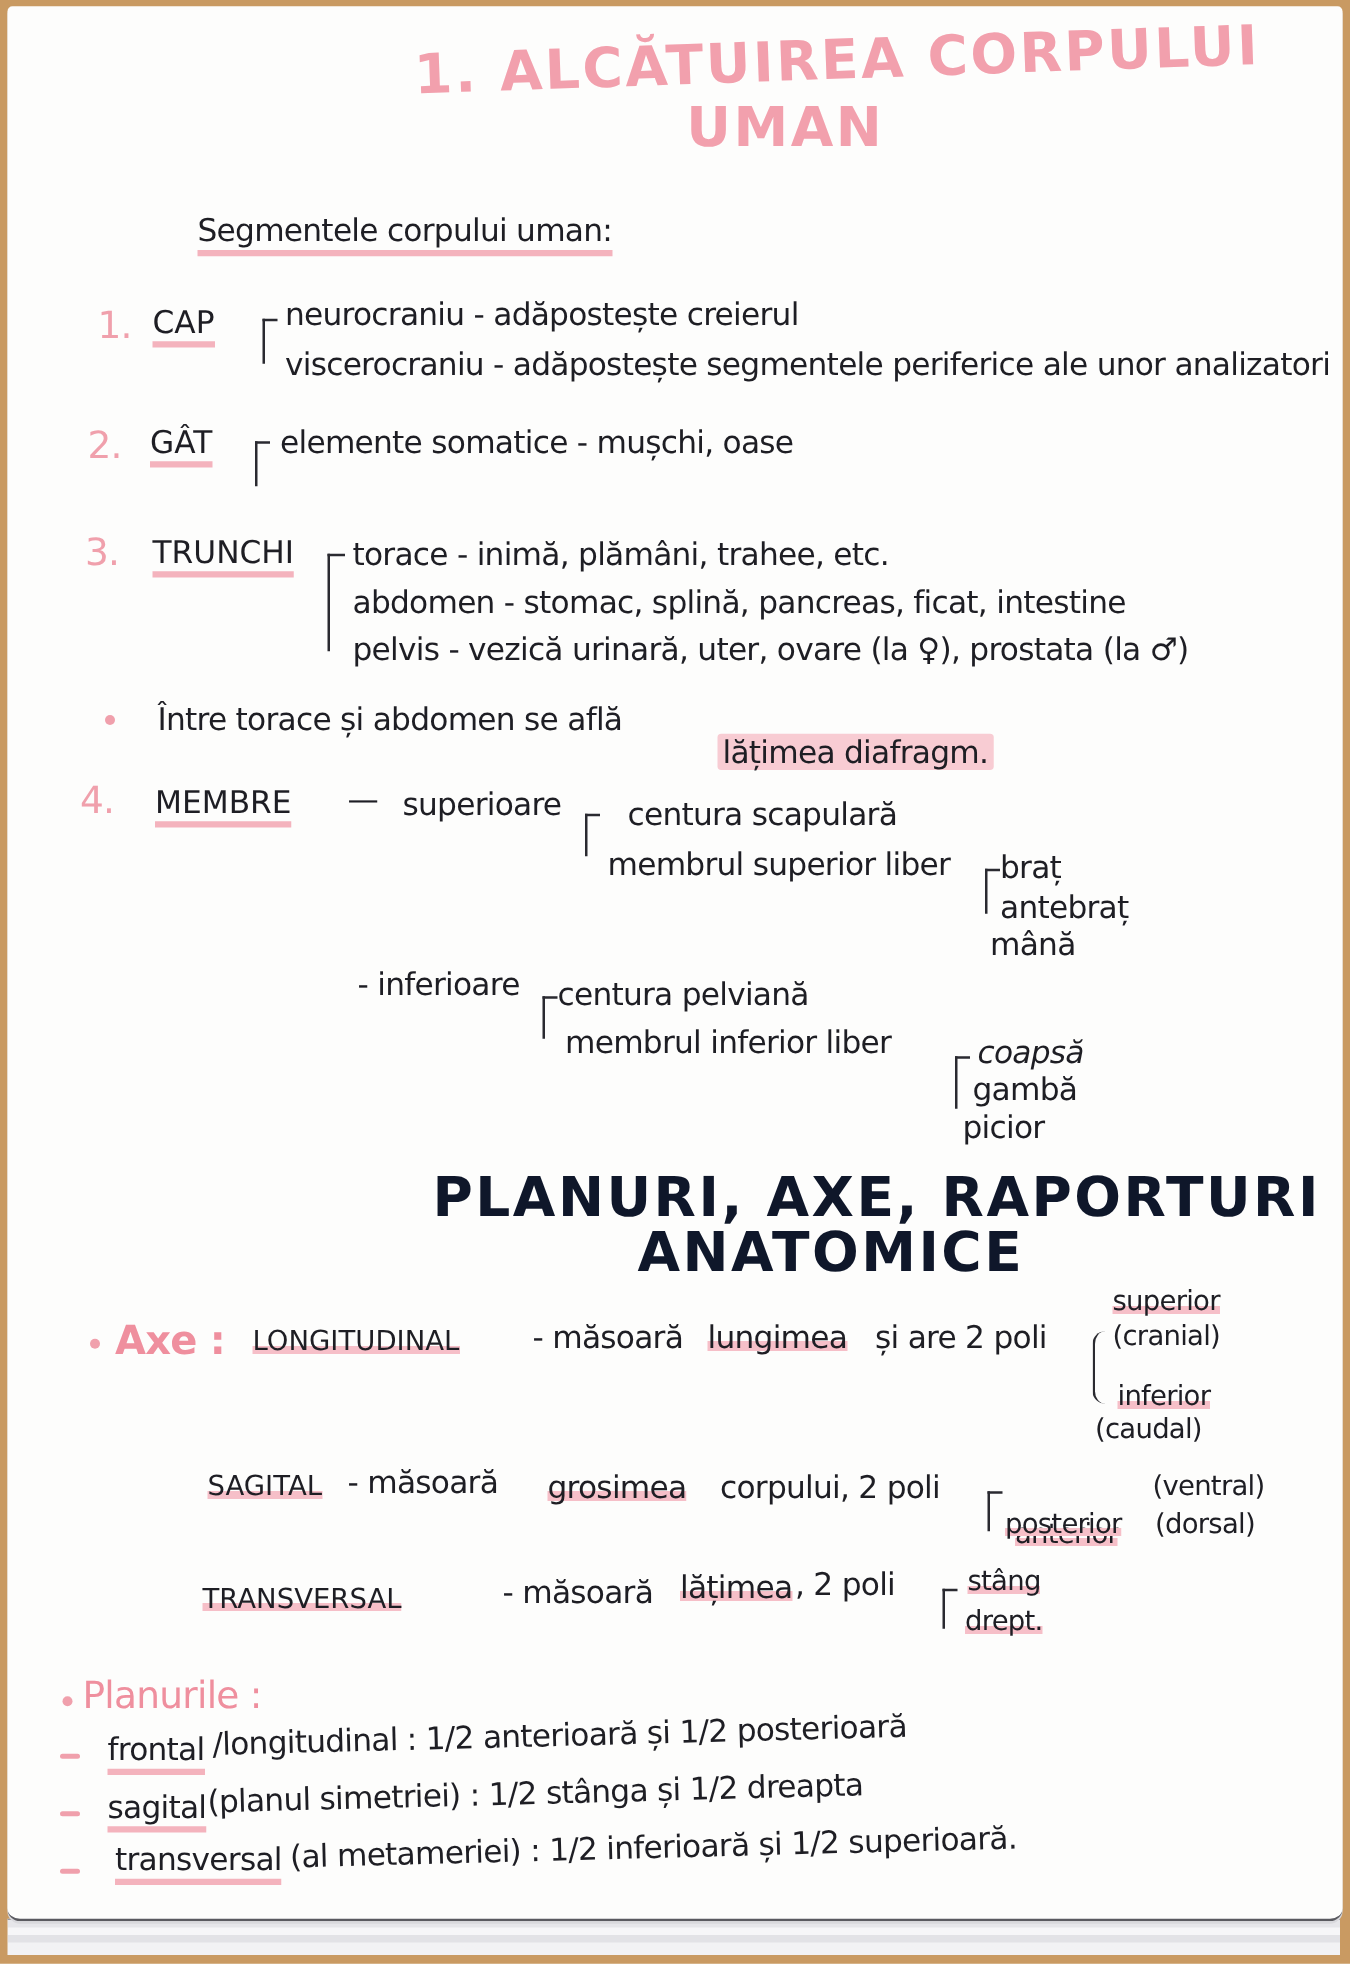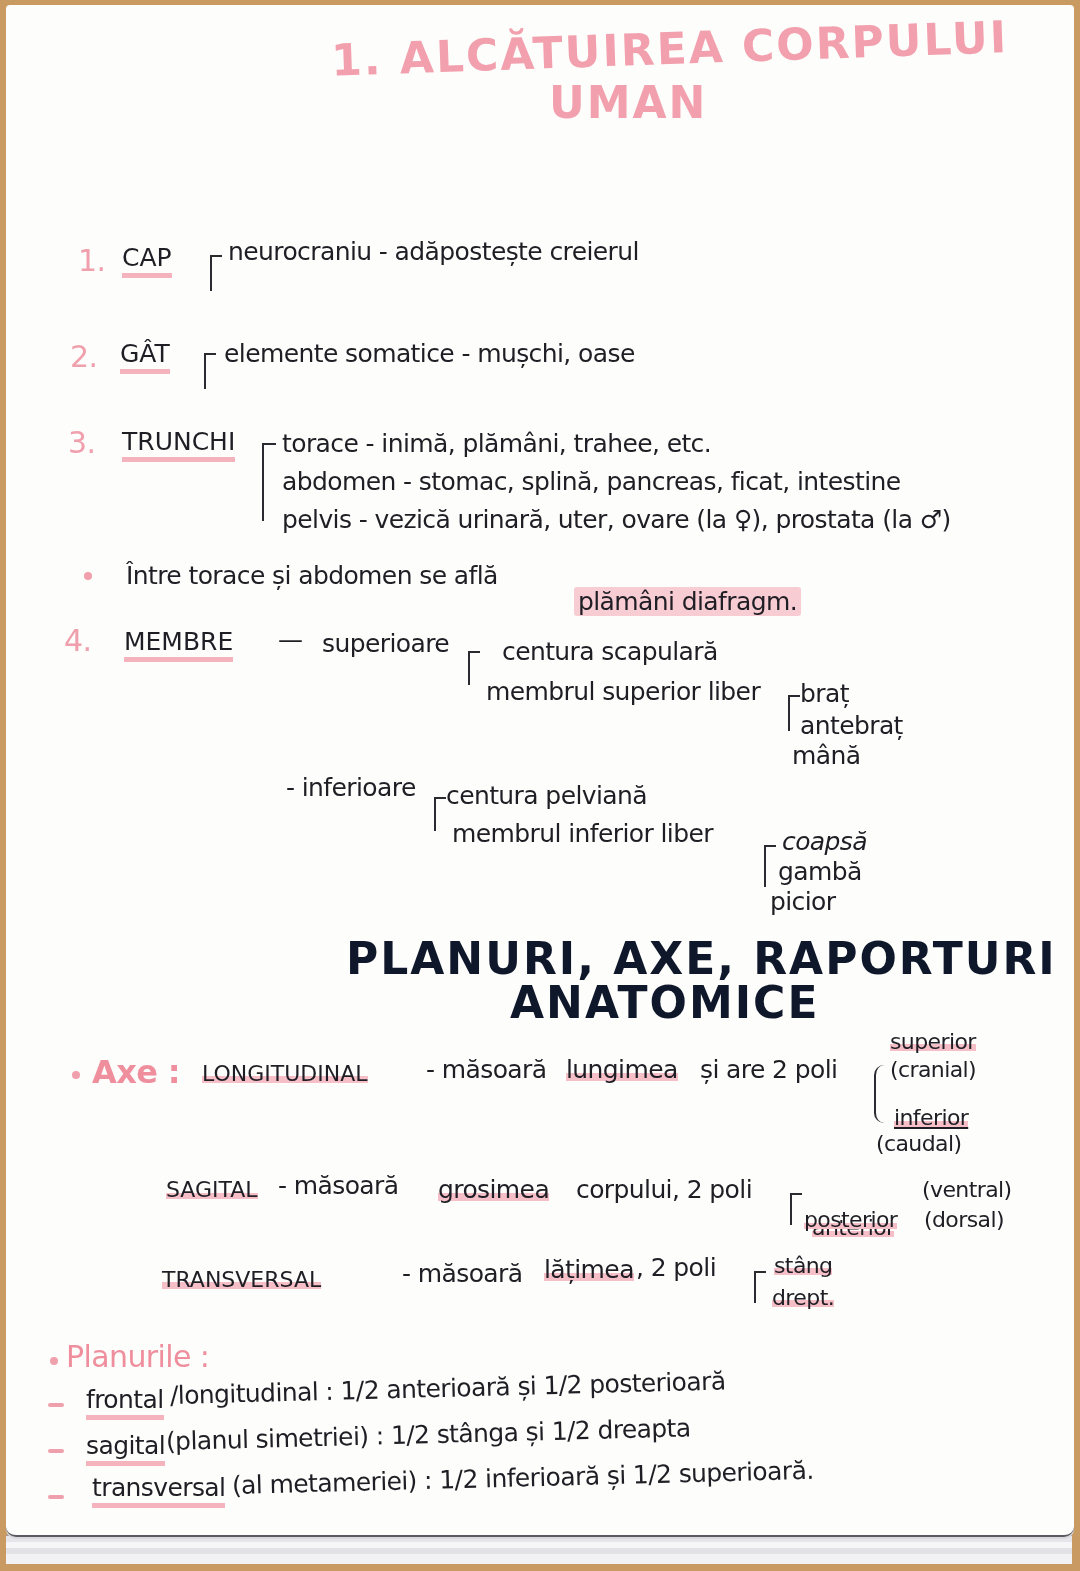"Segmentele corpului uman:" div.t { html: none -> <div>Segmentele corpului uman:</div> }
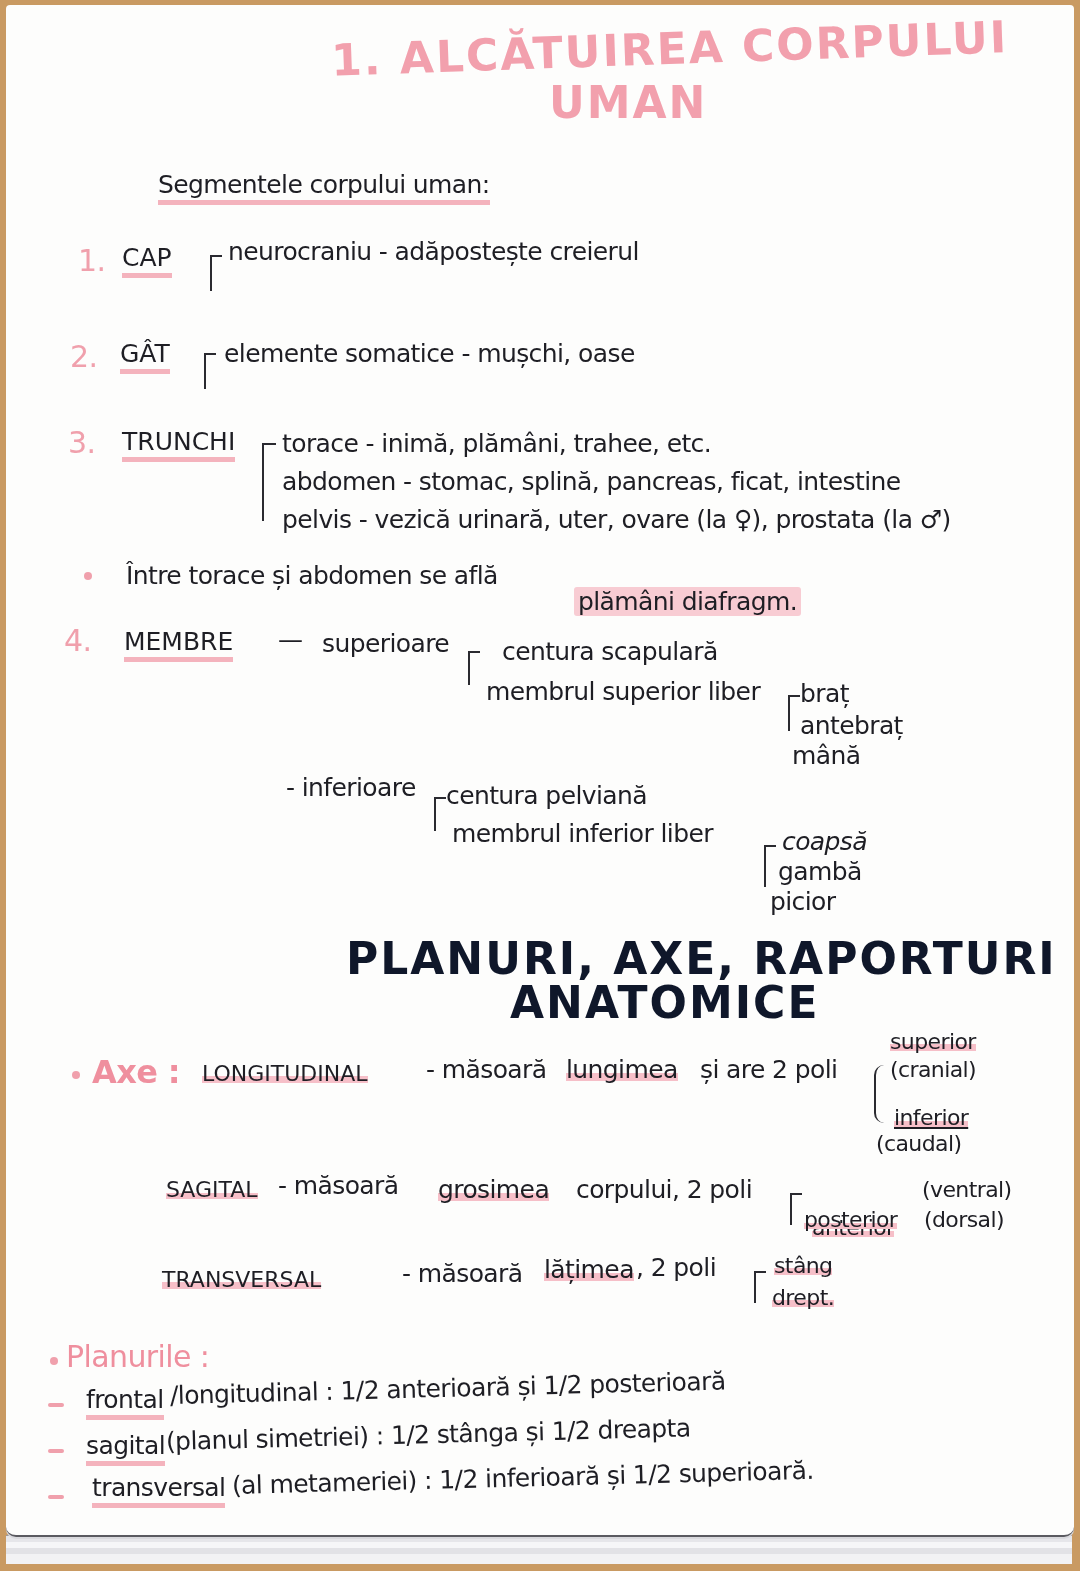"viscerocraniu - adăpostește segmentele" div.t { html: none -> <div>viscerocraniu - adăpostește segmentele periferice ale unor analizatori</div> }
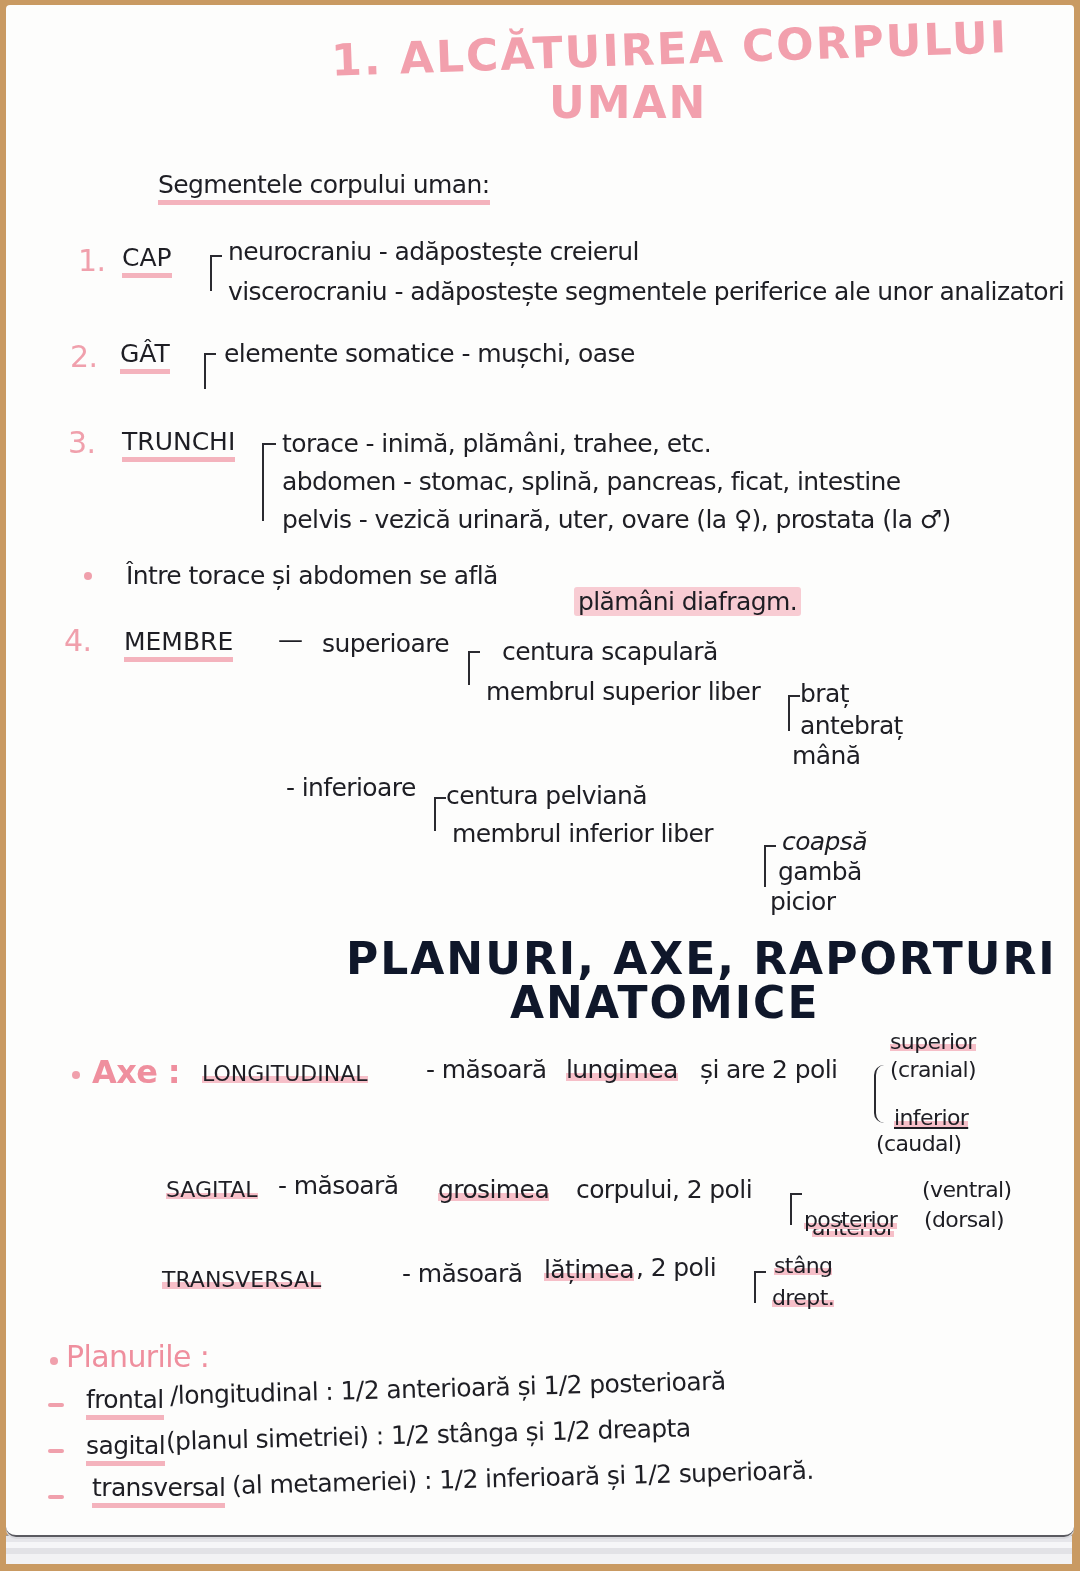"plămâni diafragm." div.t { text: plămâni -> lățimea }
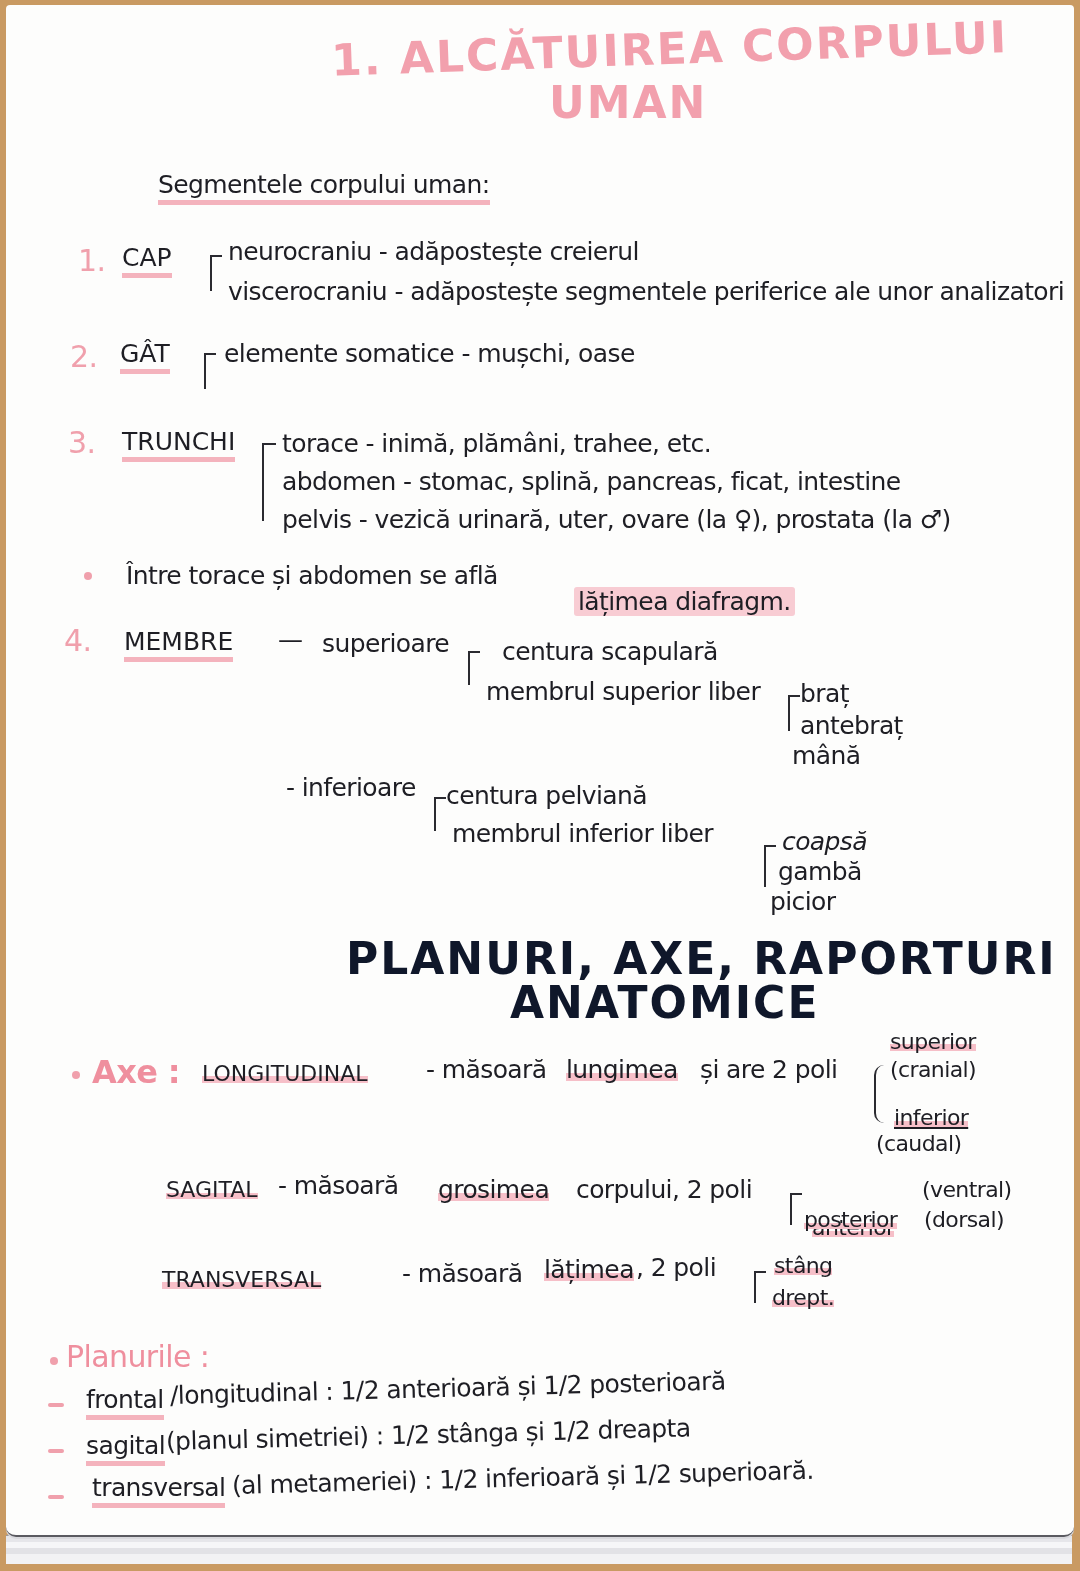"inferior" div.t { text-decoration: underline -> none }
